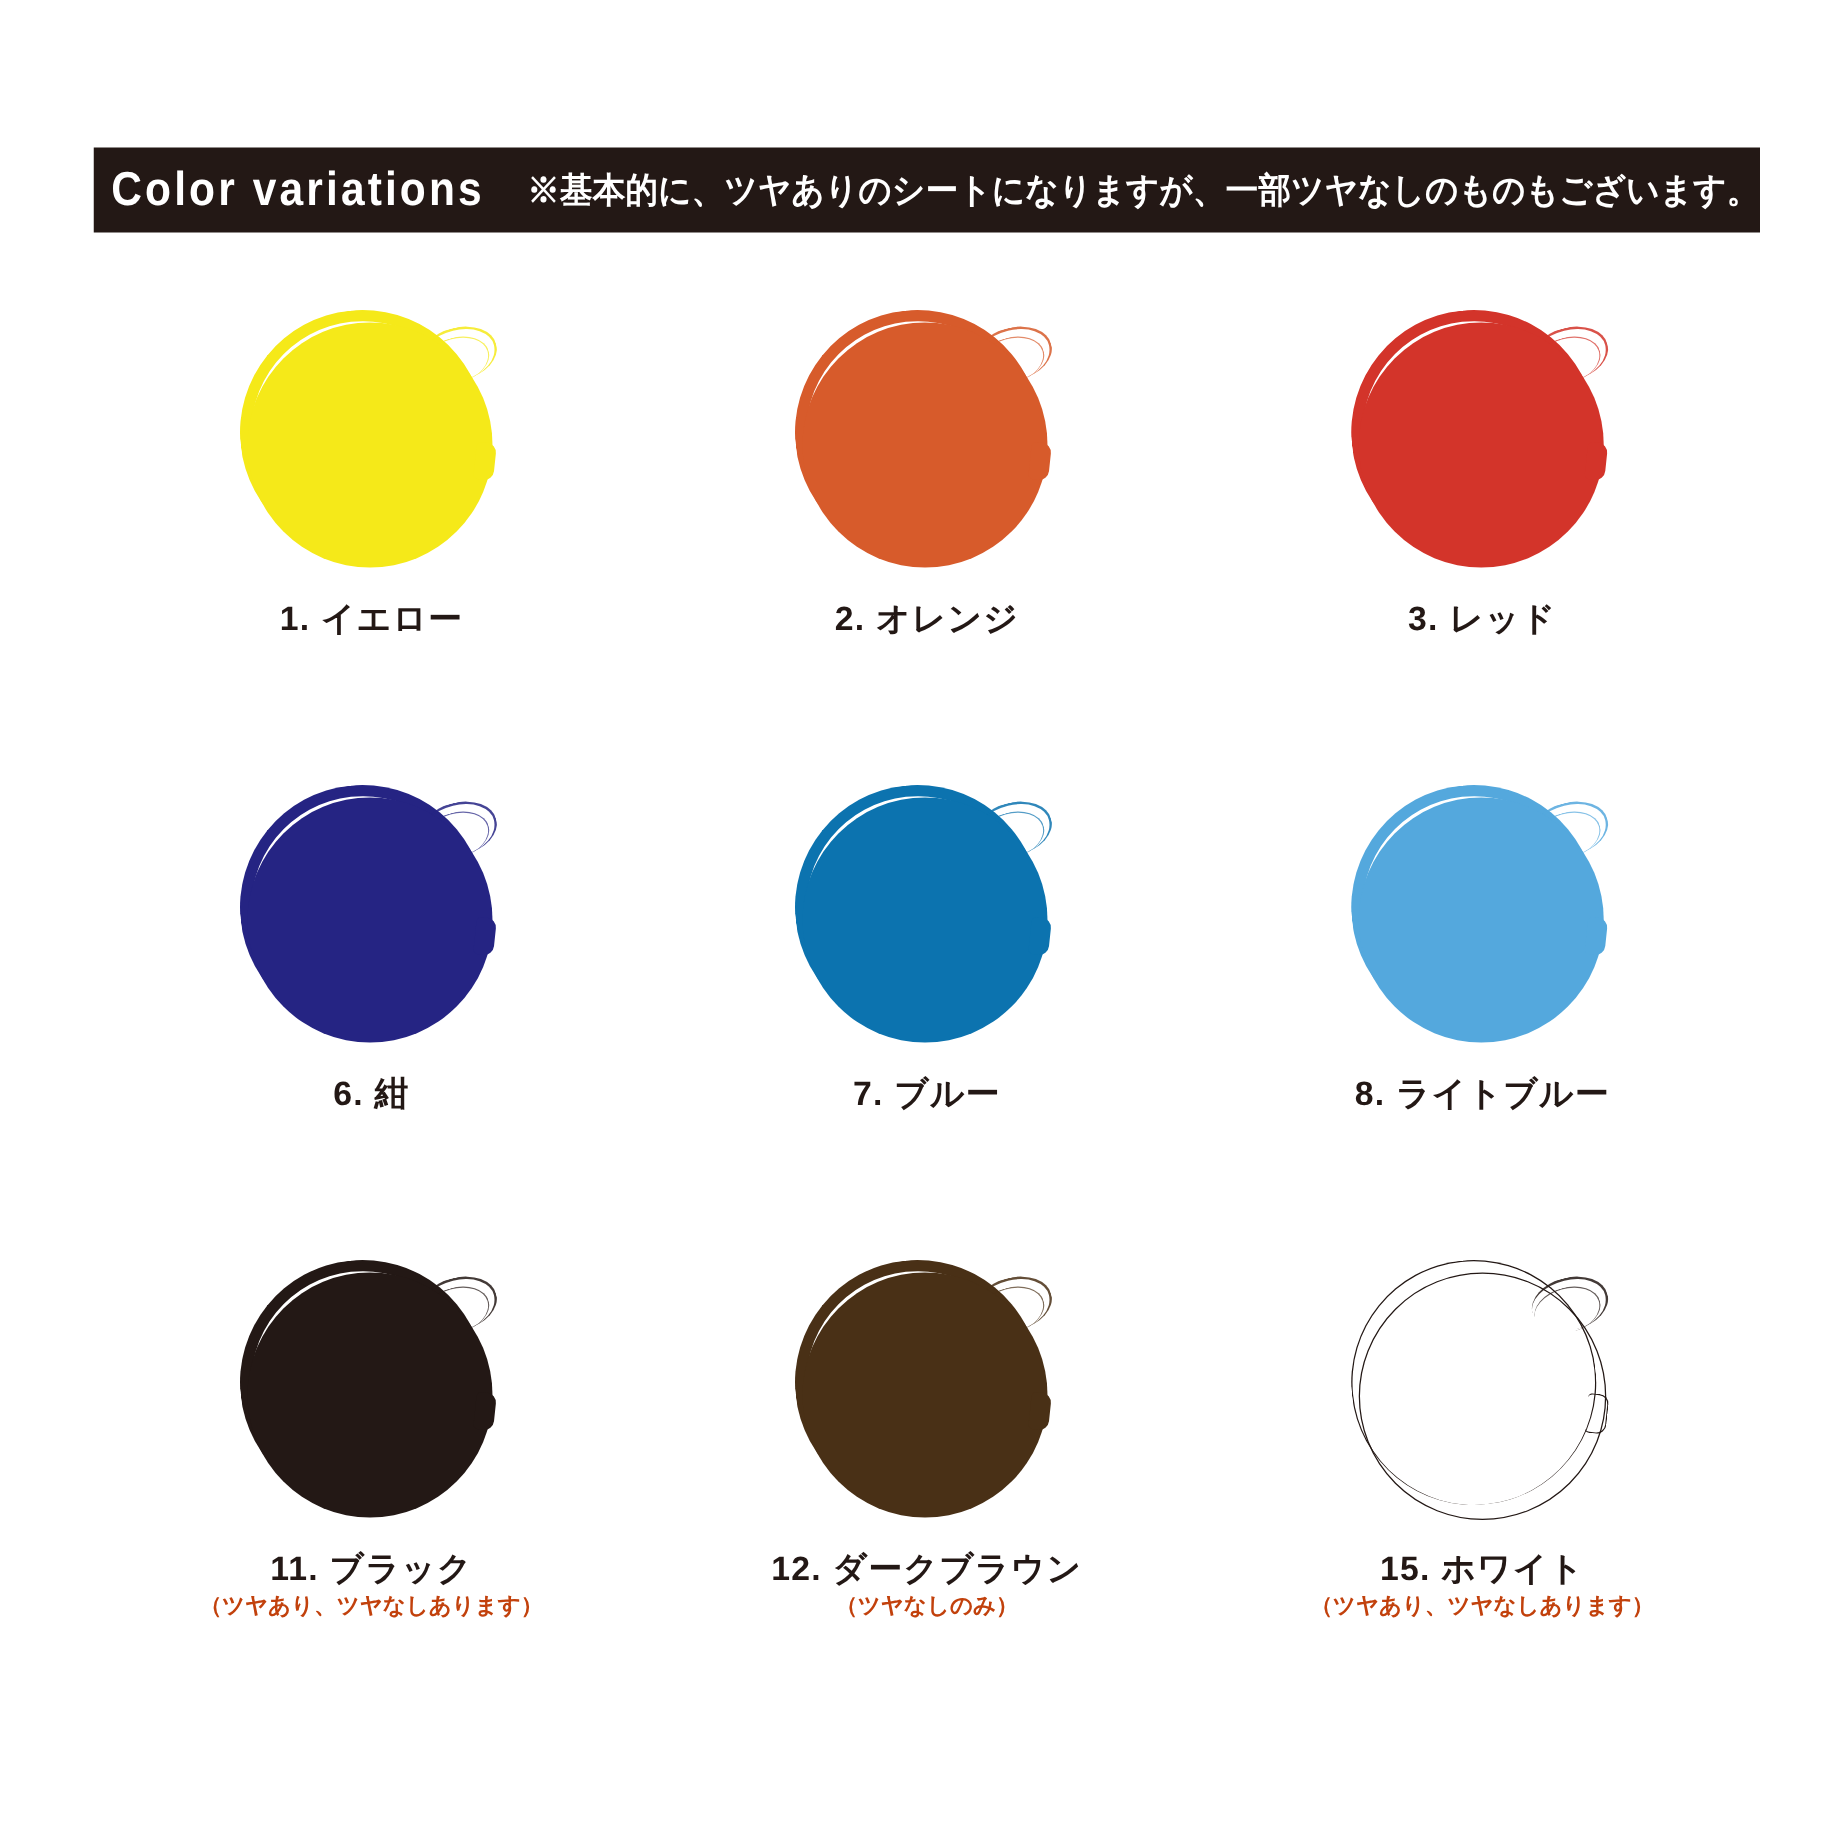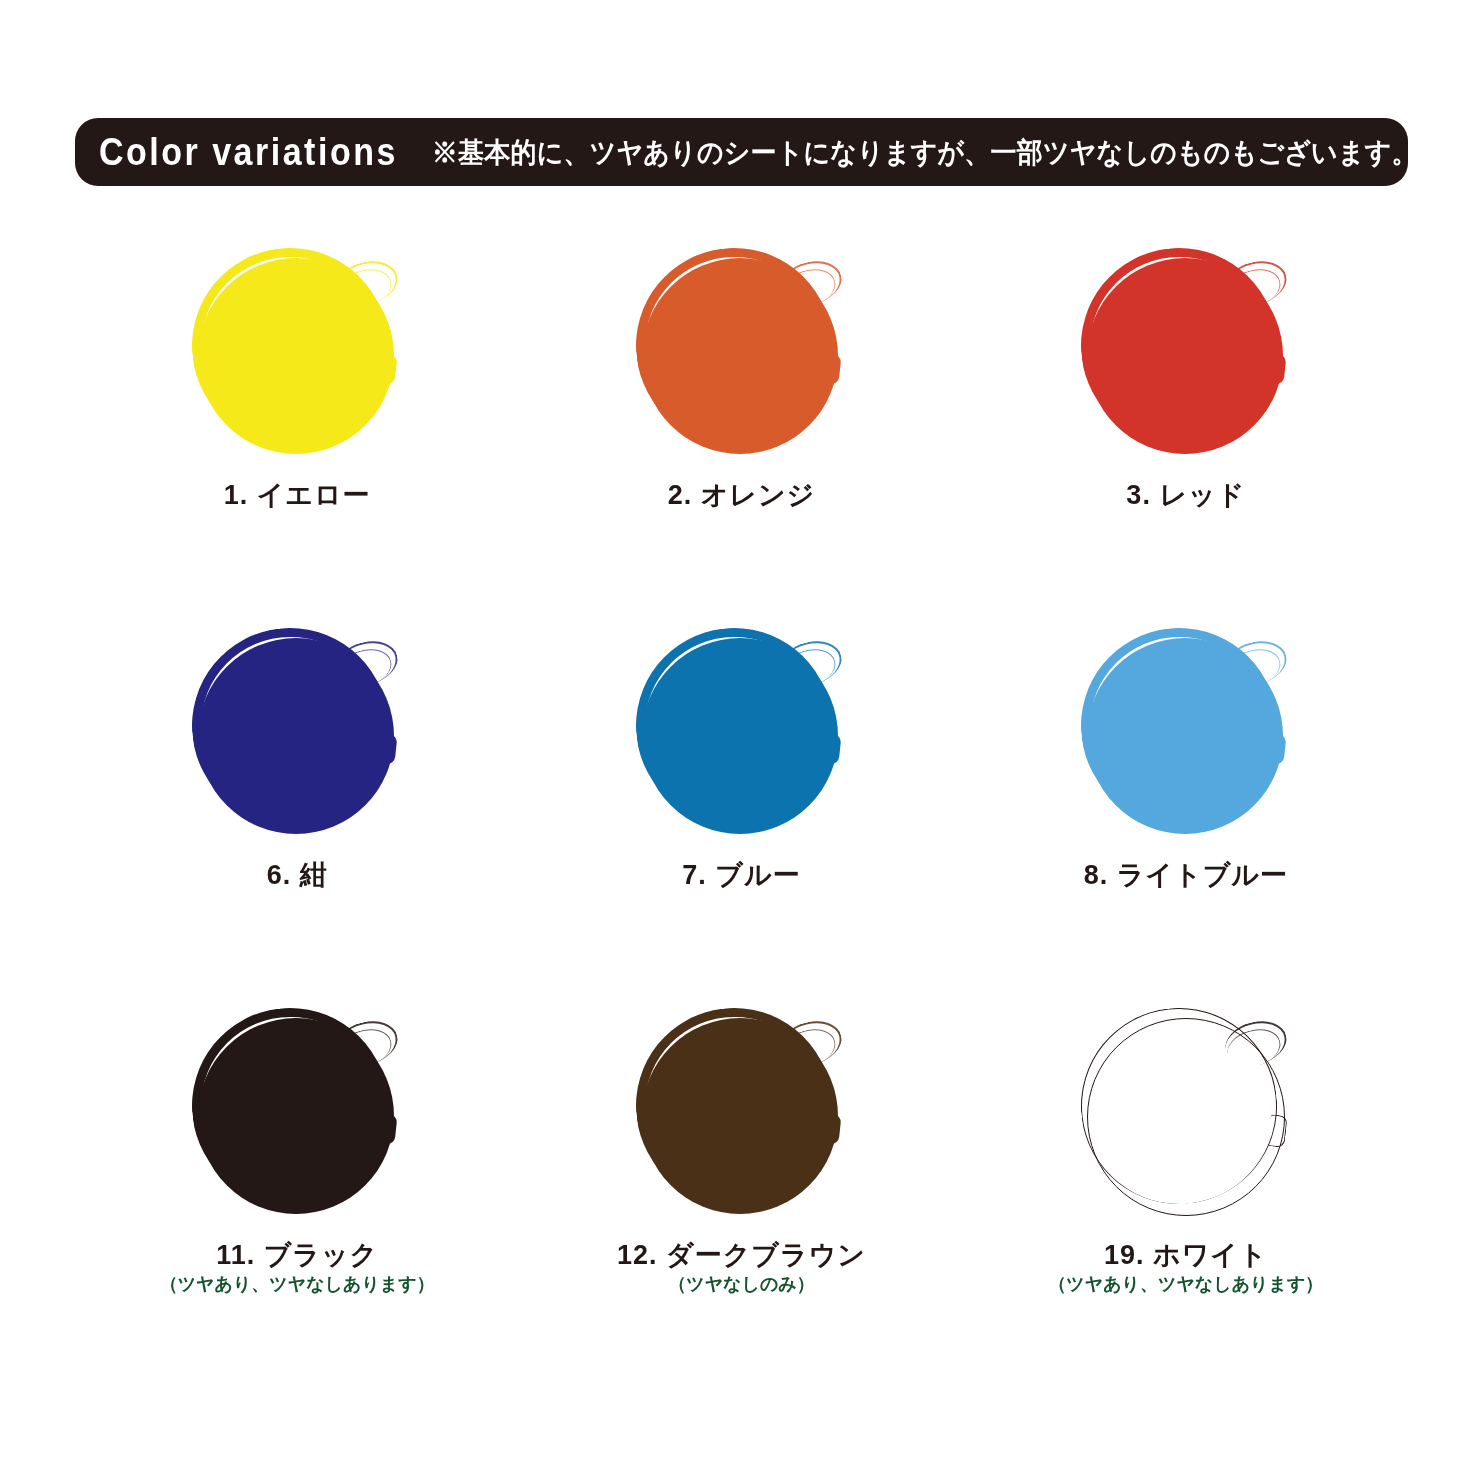"Color variations" .banner { border-radius: 23px -> none; padding-left: 24px -> 14px }
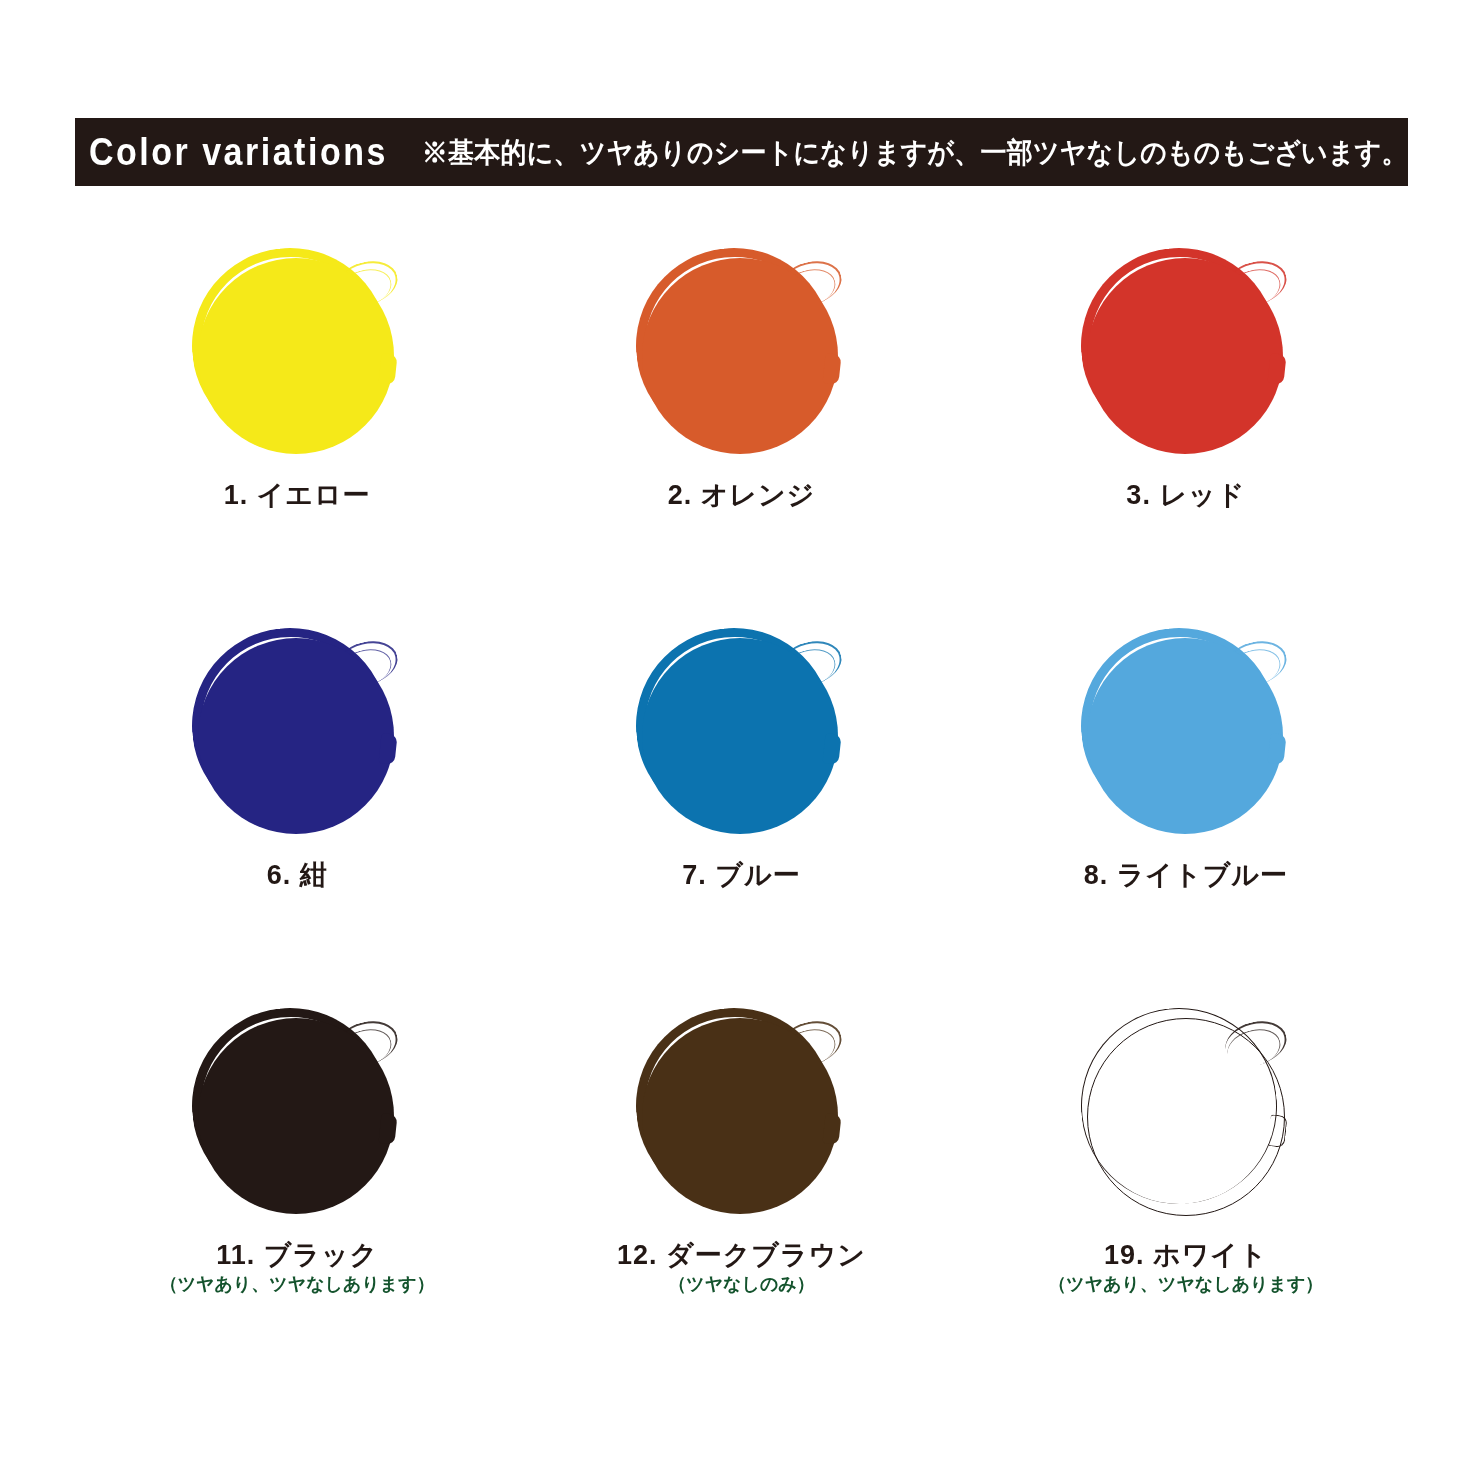"19. ホワイト" div.label { text: 19 -> 15 }
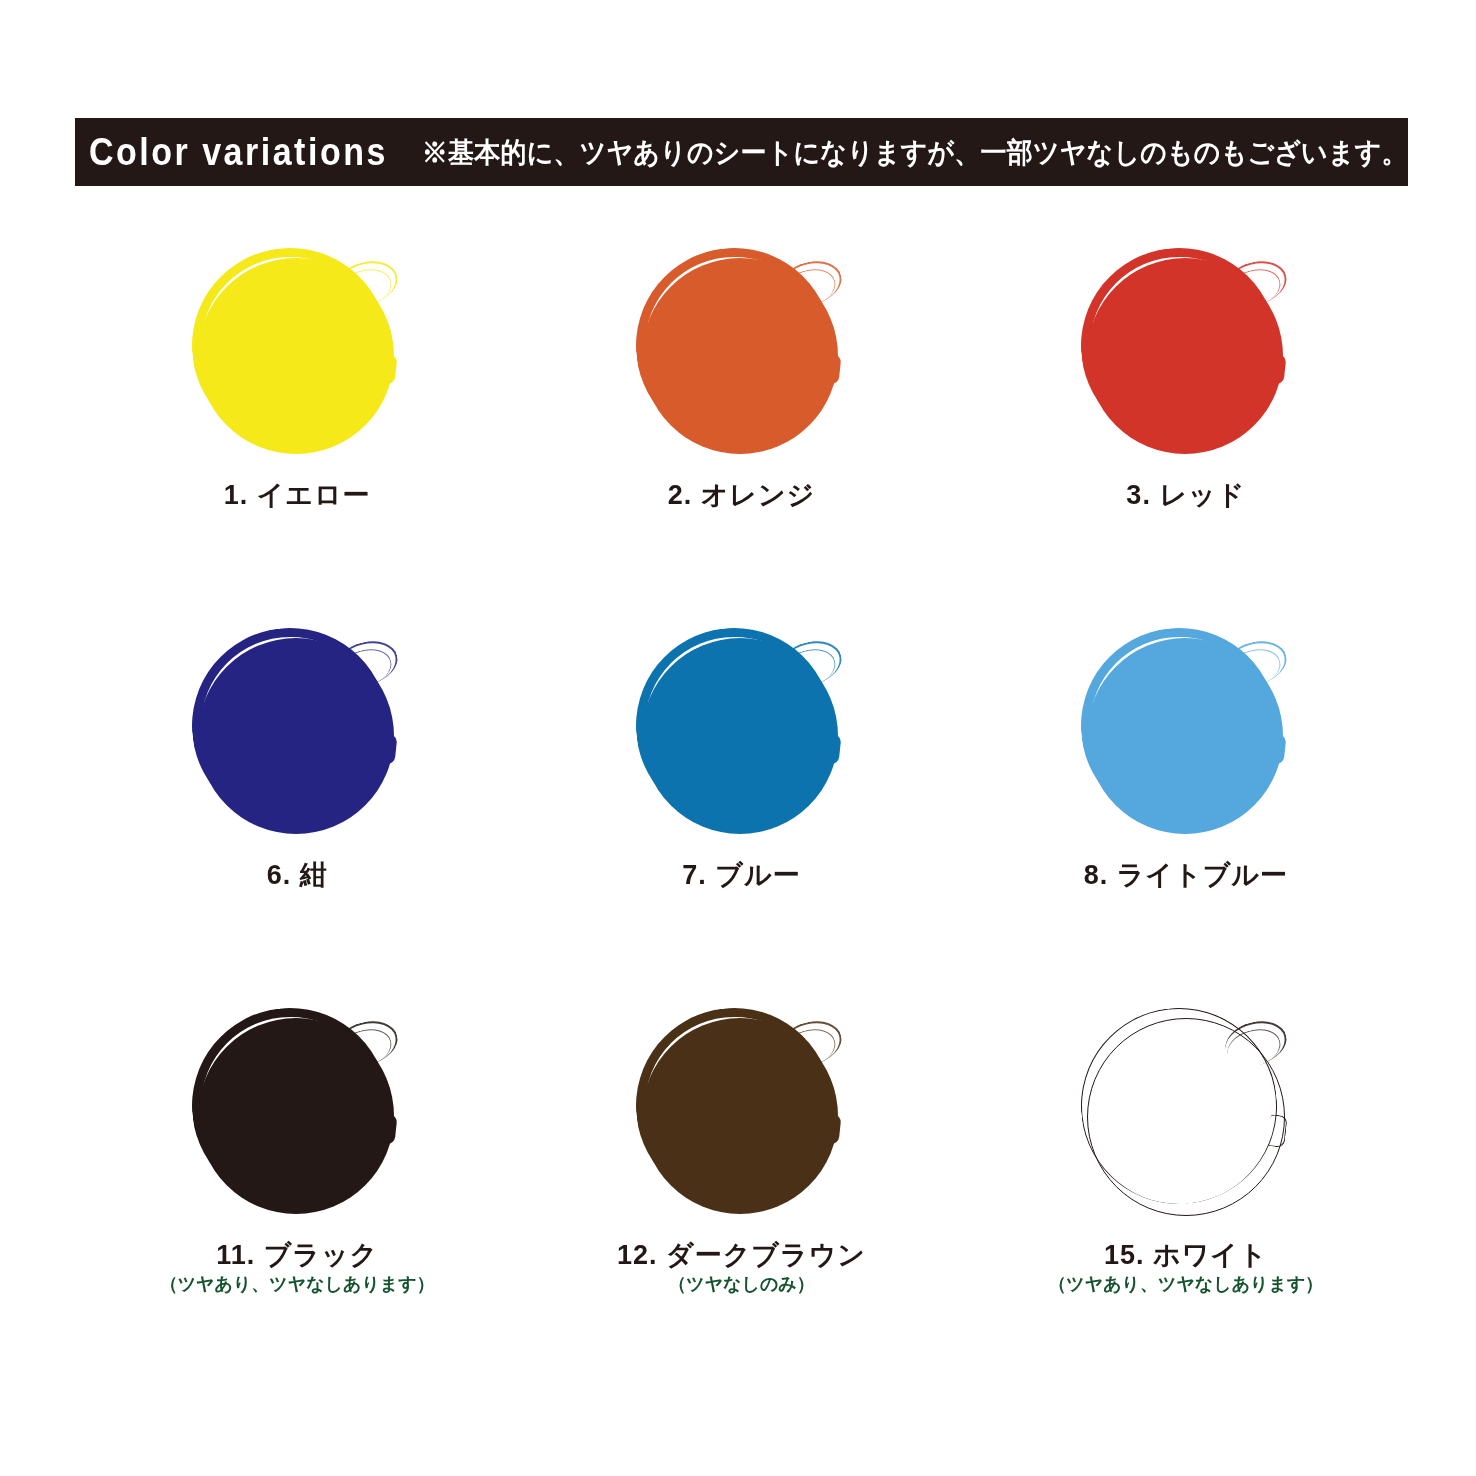"（ツヤあり、ツヤなしあります）" .sublabel { color: #14532d -> #c2410c }
